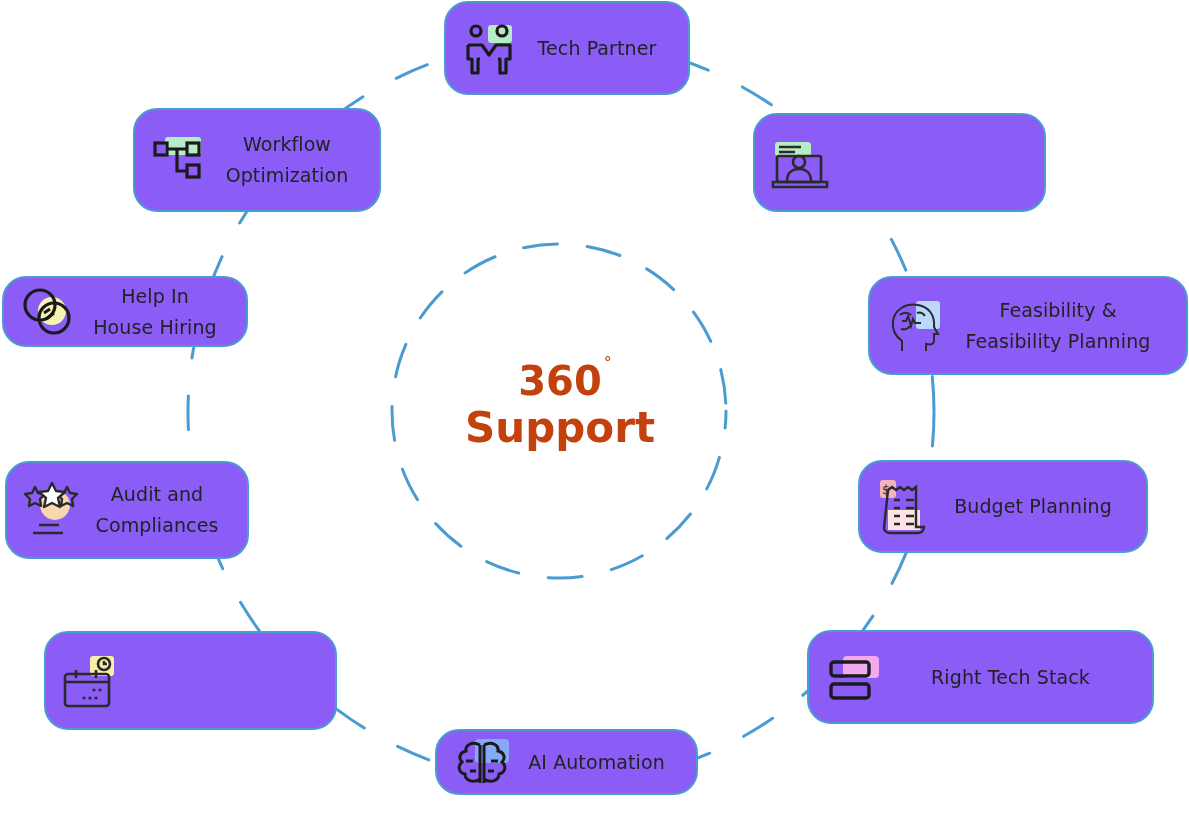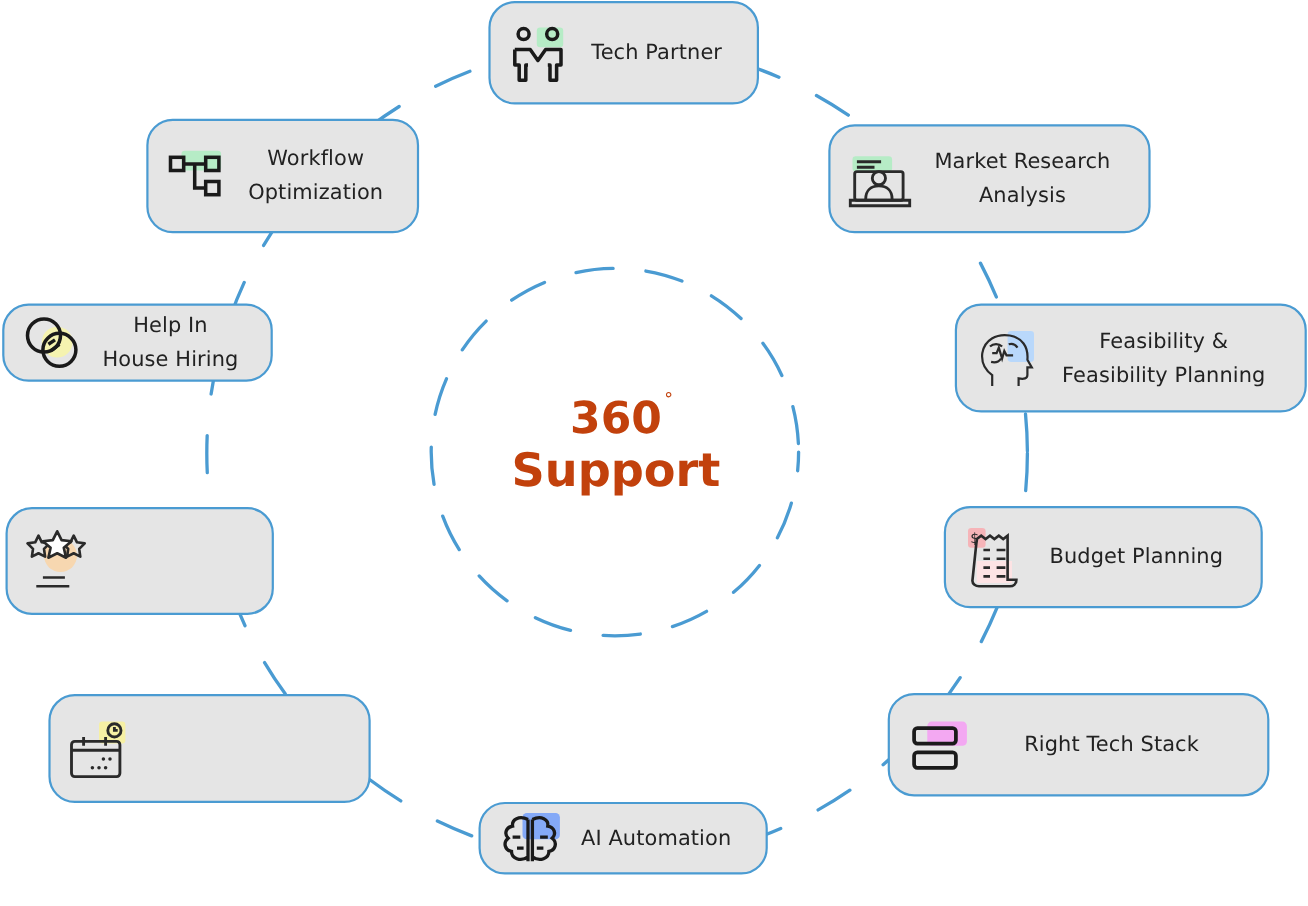"Tech Partner" .node { background: #e5e5e5 -> #8b5cf6 }
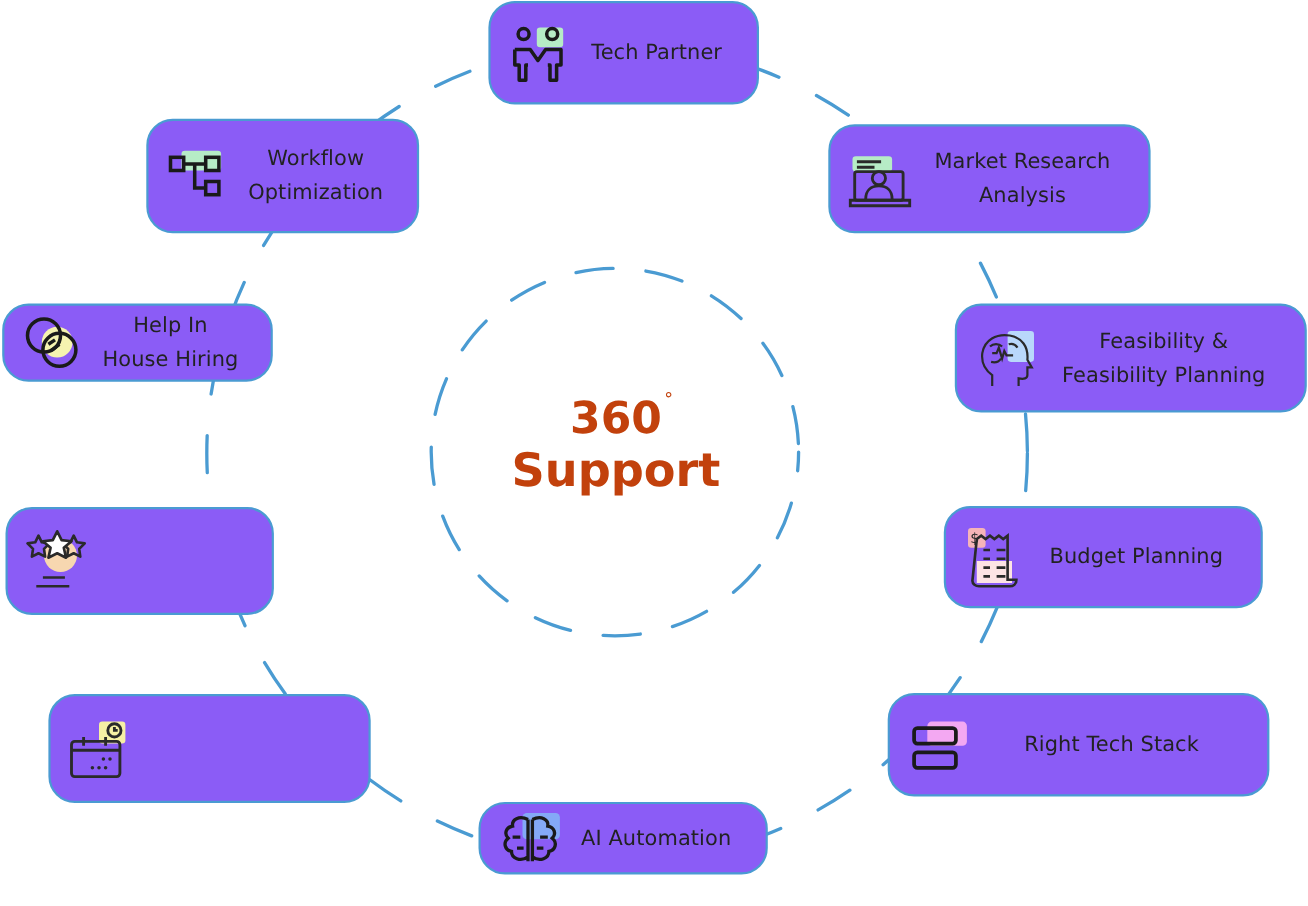"Market Research" div.label { html: <div> <span>Market Research</span><br> <span>Analysis</span> </div> -> none }
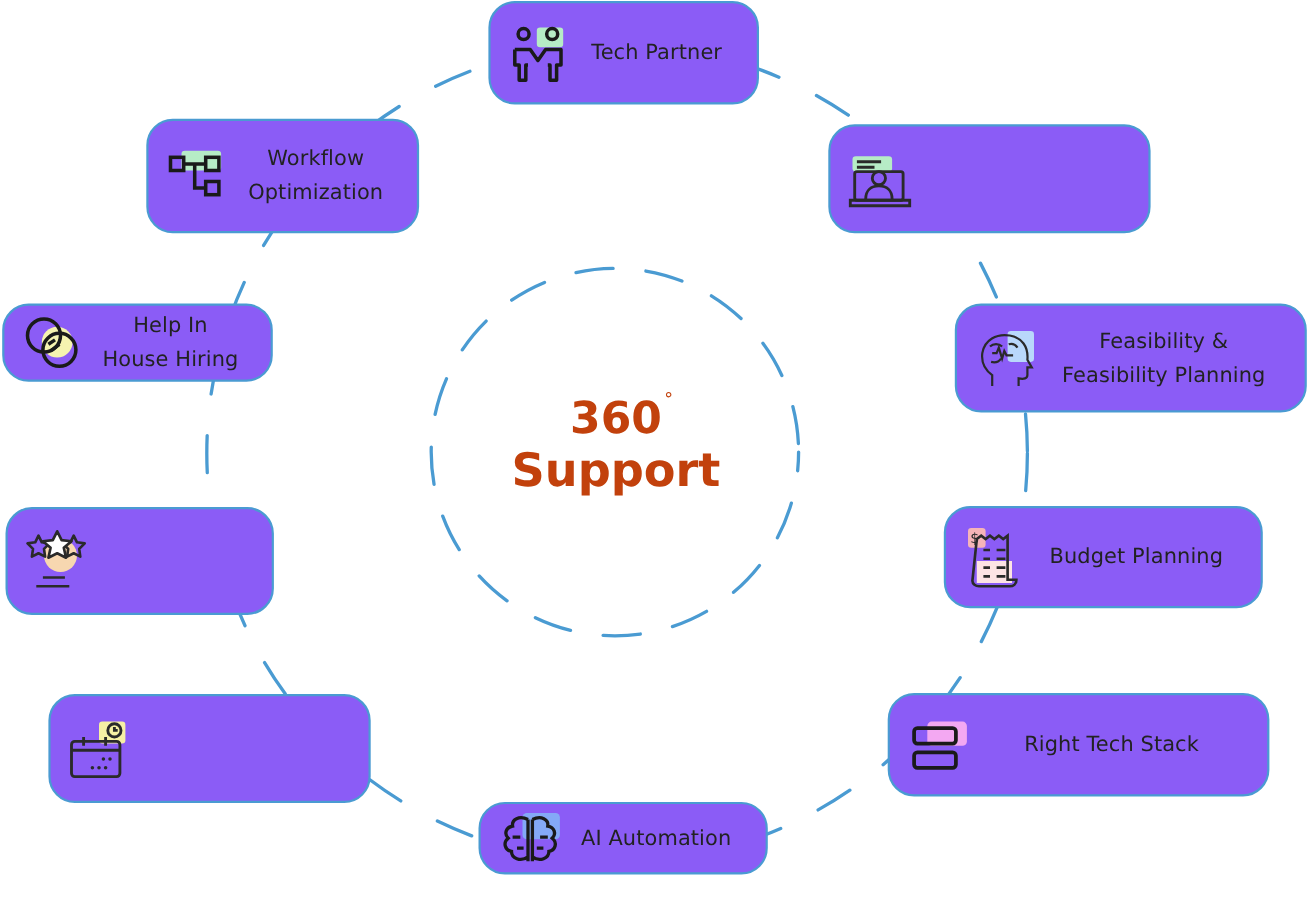"Audit and" div.label { html: none -> <div> <span>Audit and</span><br> <span>Compliances</span> </div> }
